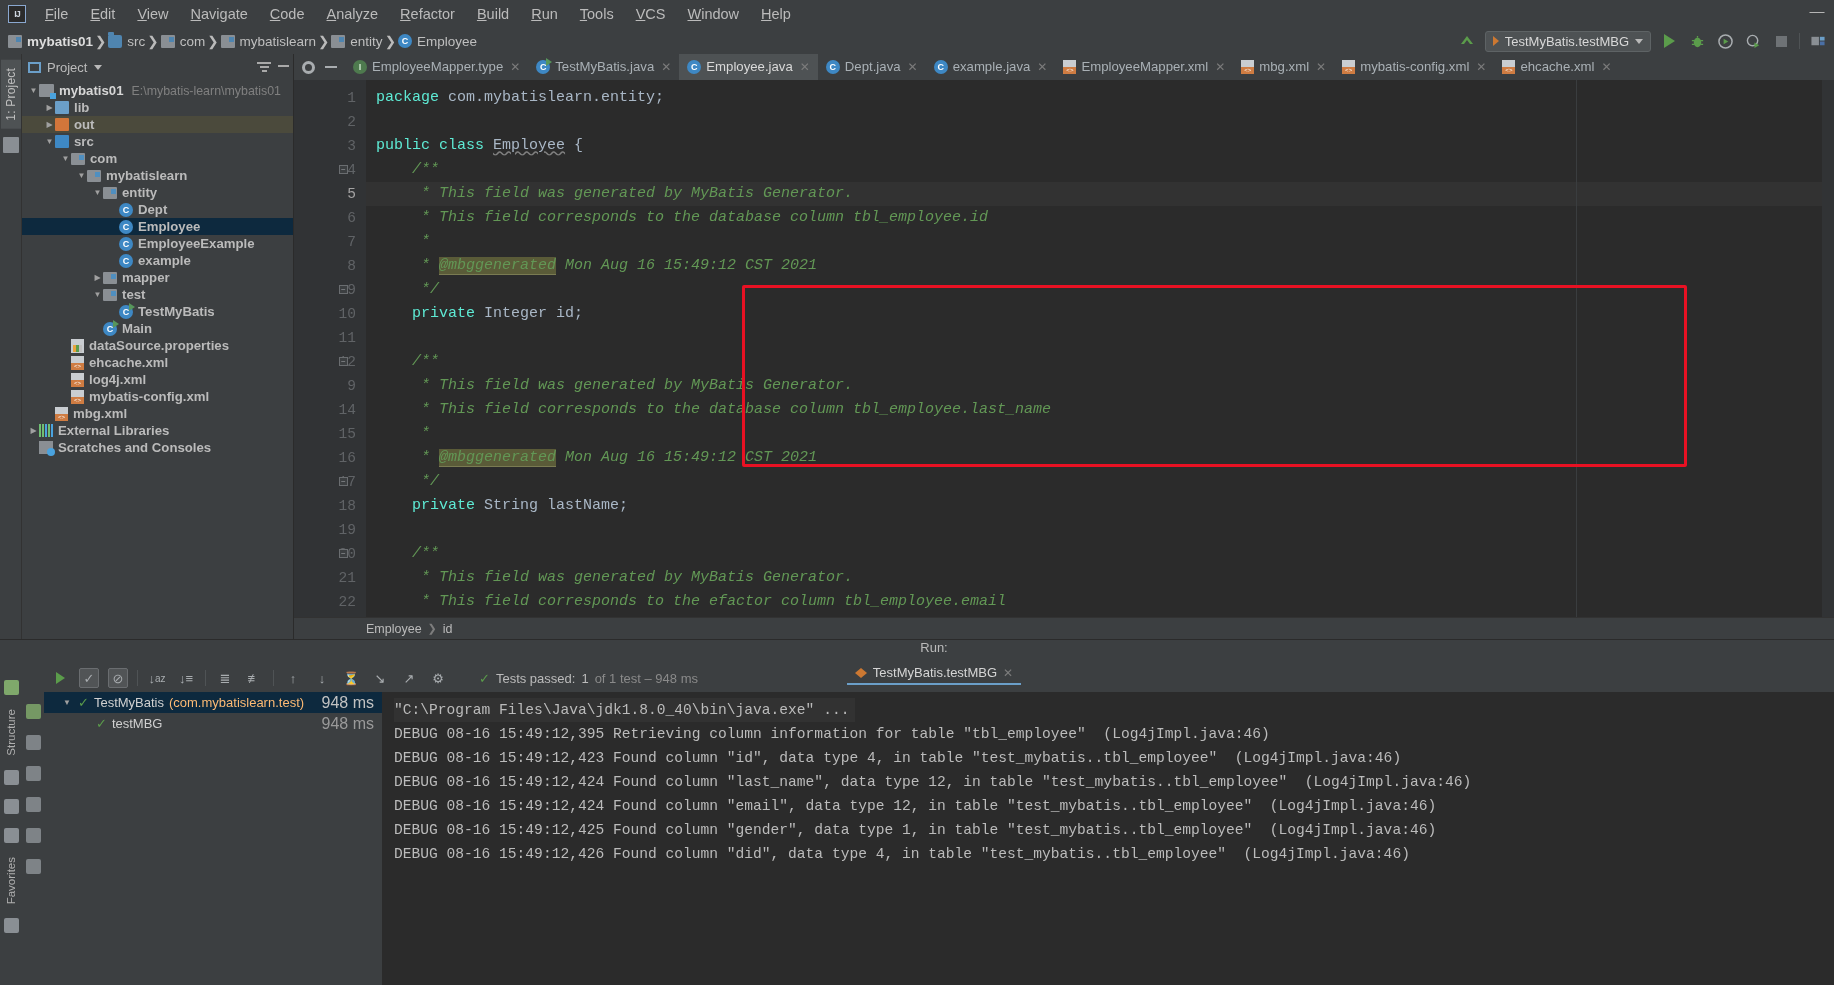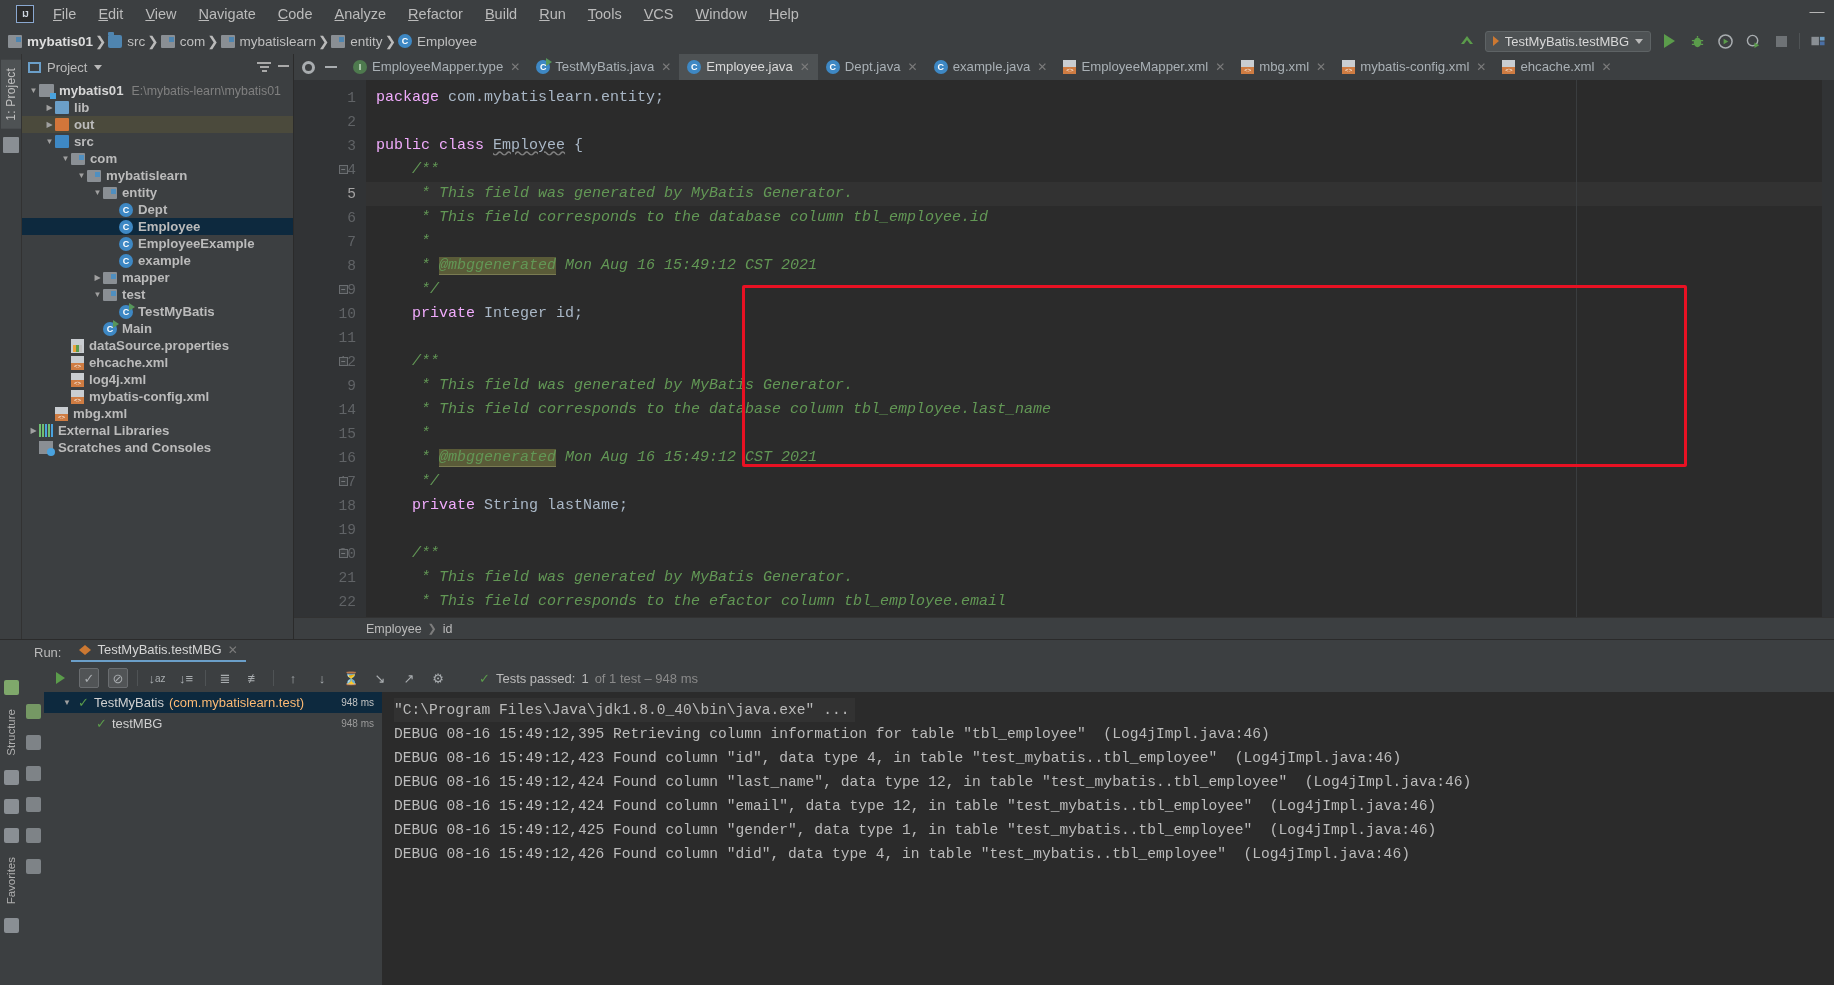"IJ" .titlebar { padding: 0 14px -> 0 6px }
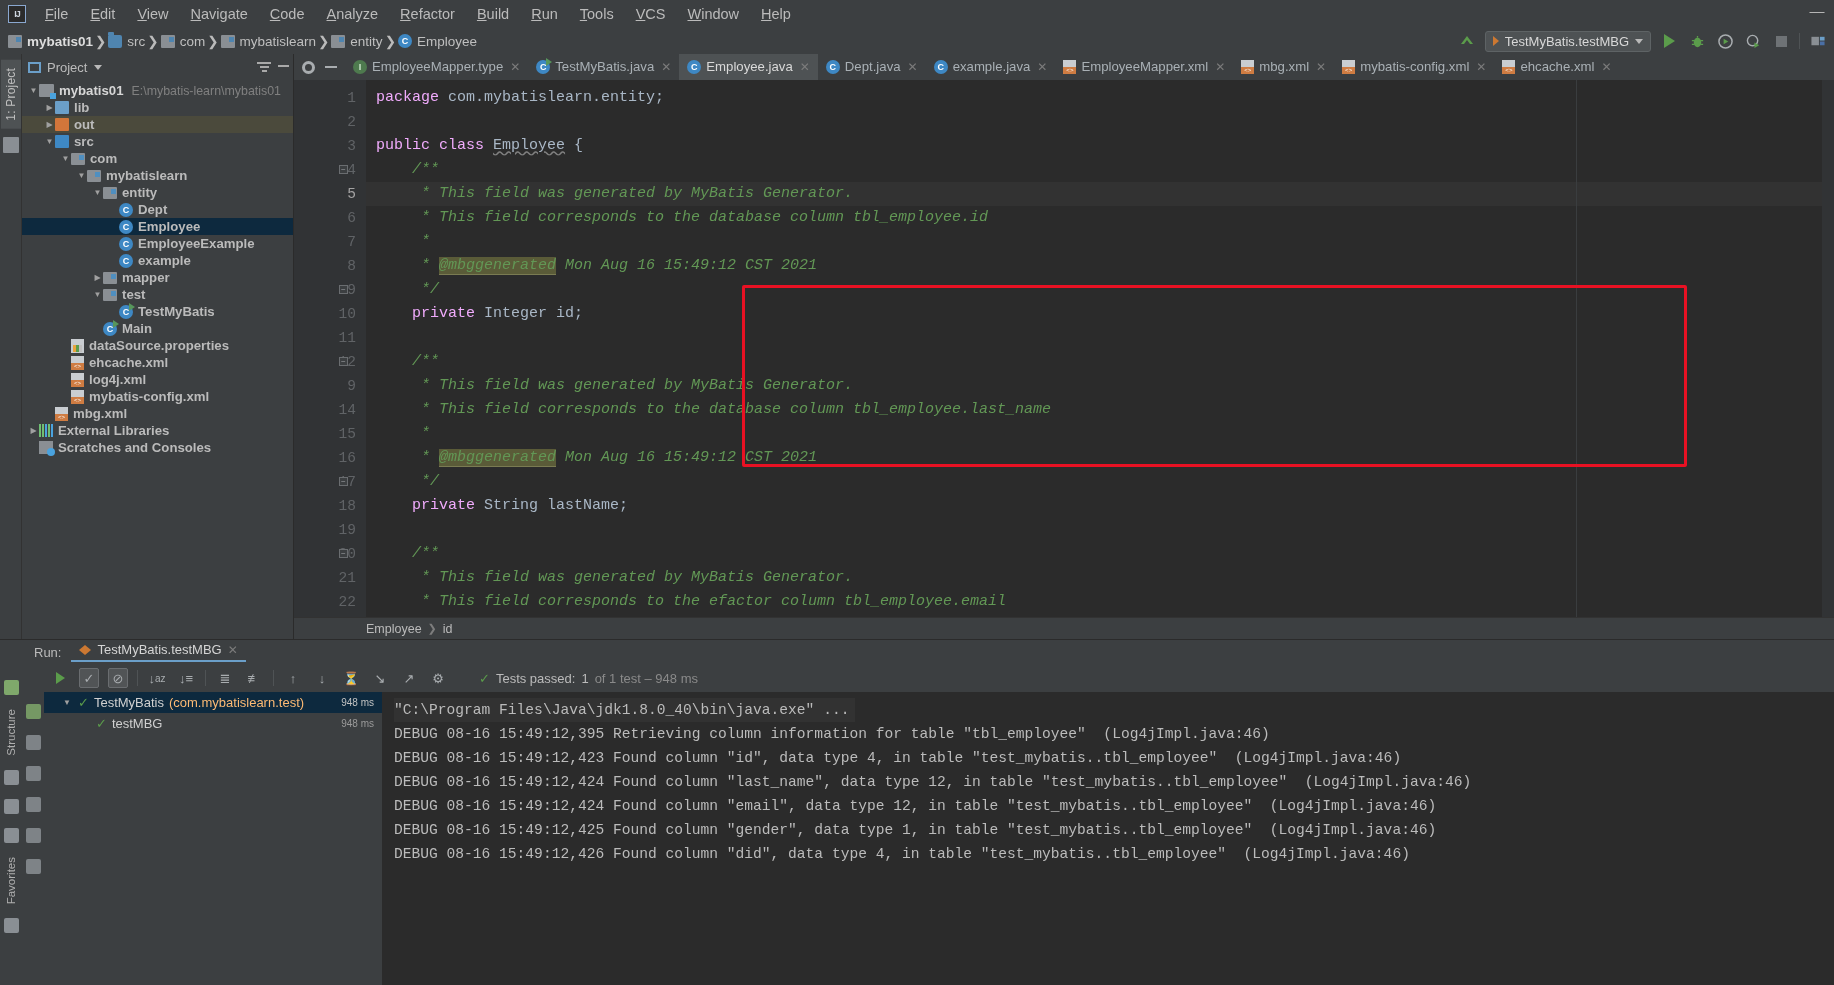"package" .kw { color: #f0abfc -> #5eead4 }
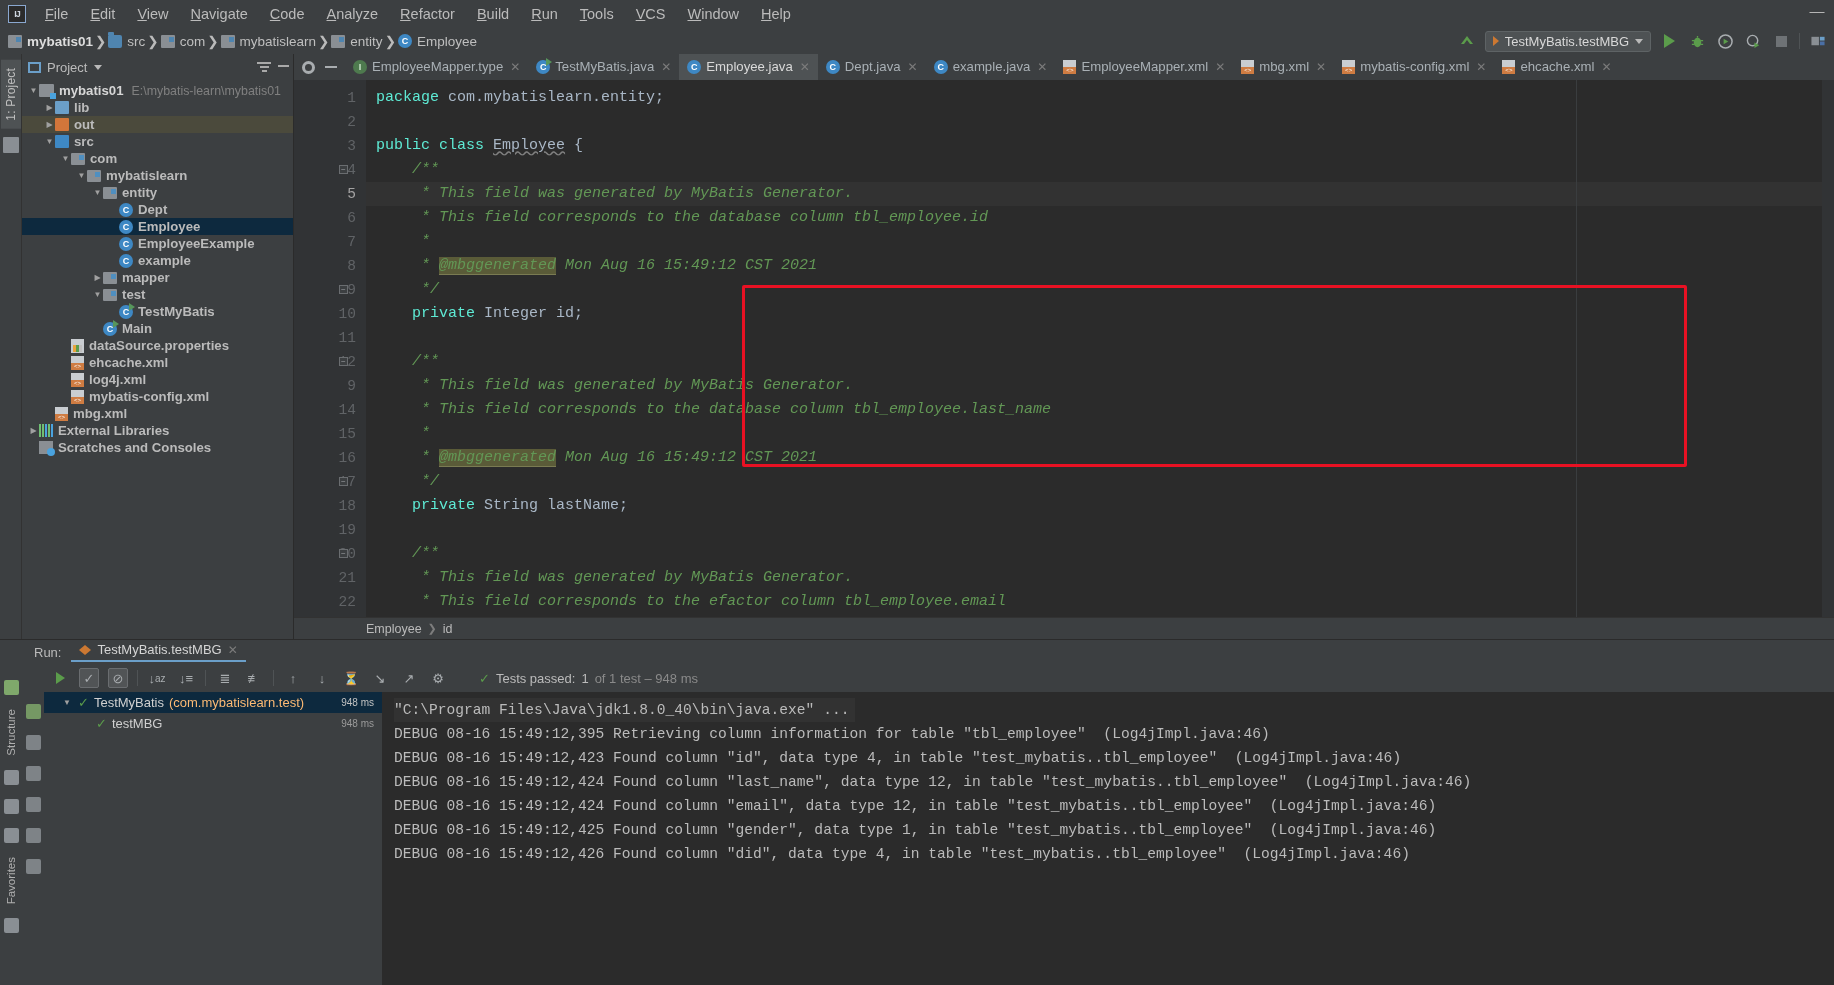"Run:" .run-tabrow { flex-direction: none -> column }
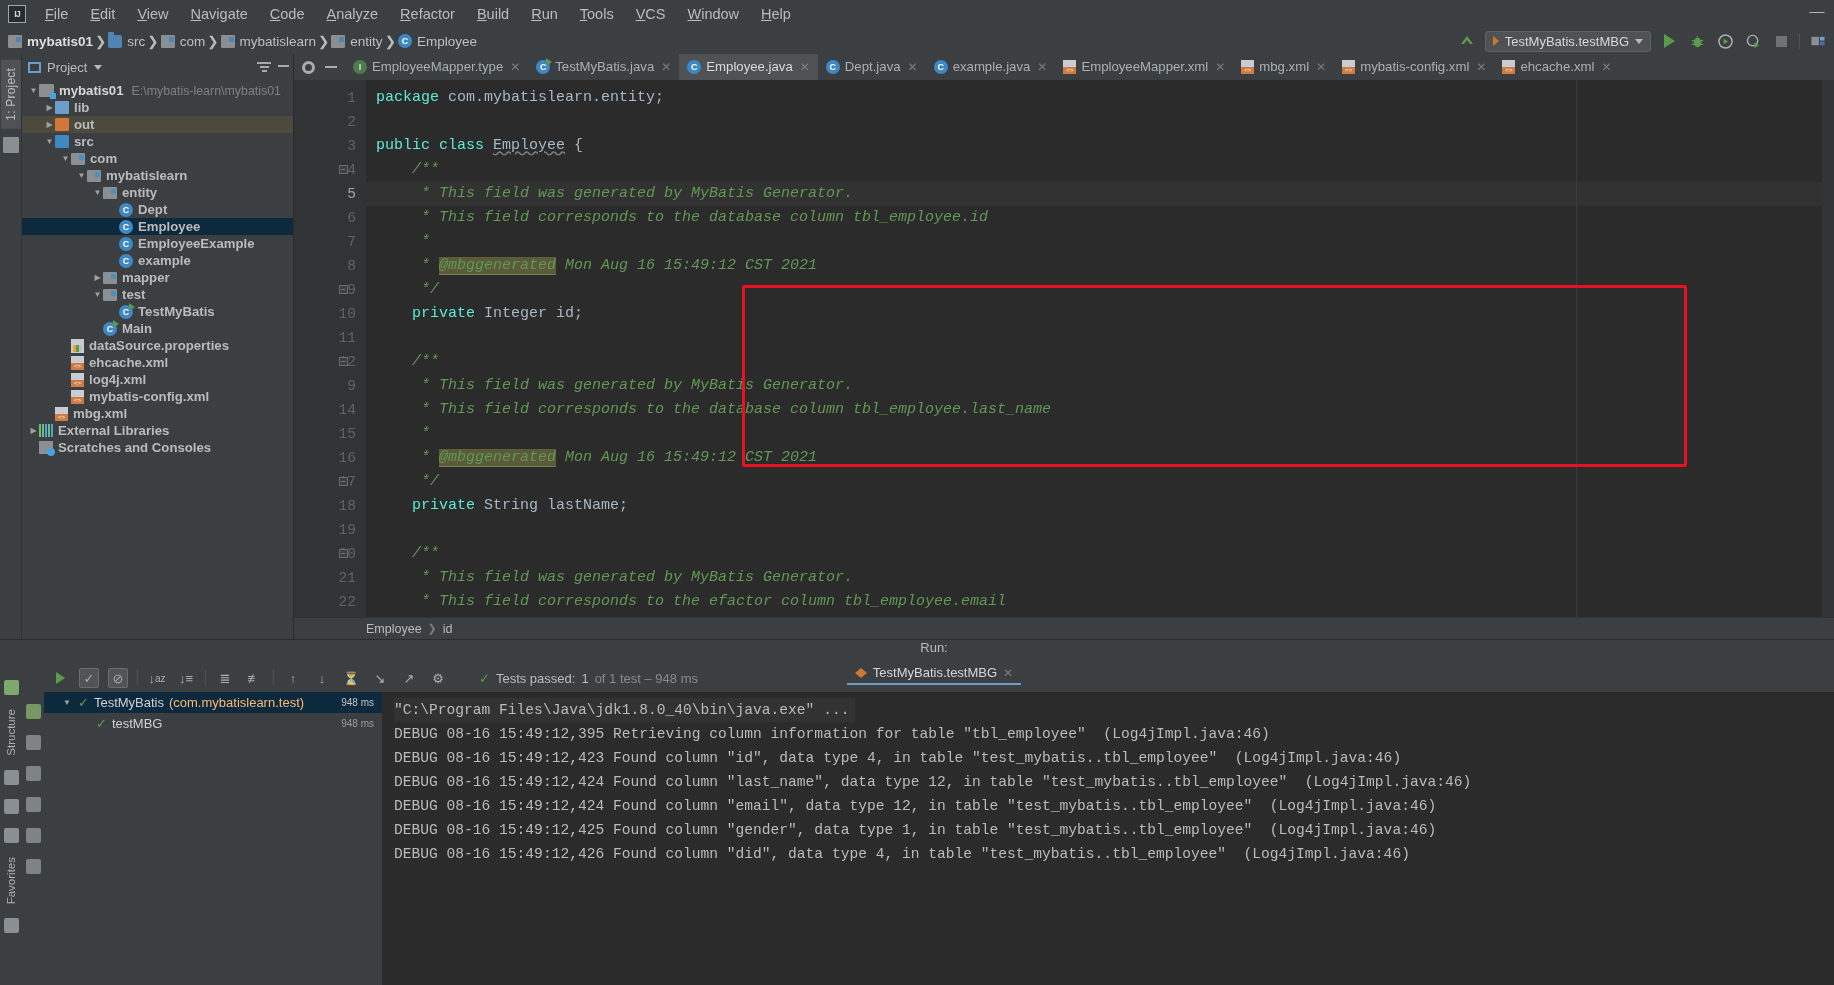"948 ms" .tt-row .ms { font-size: 10px -> 16px }
